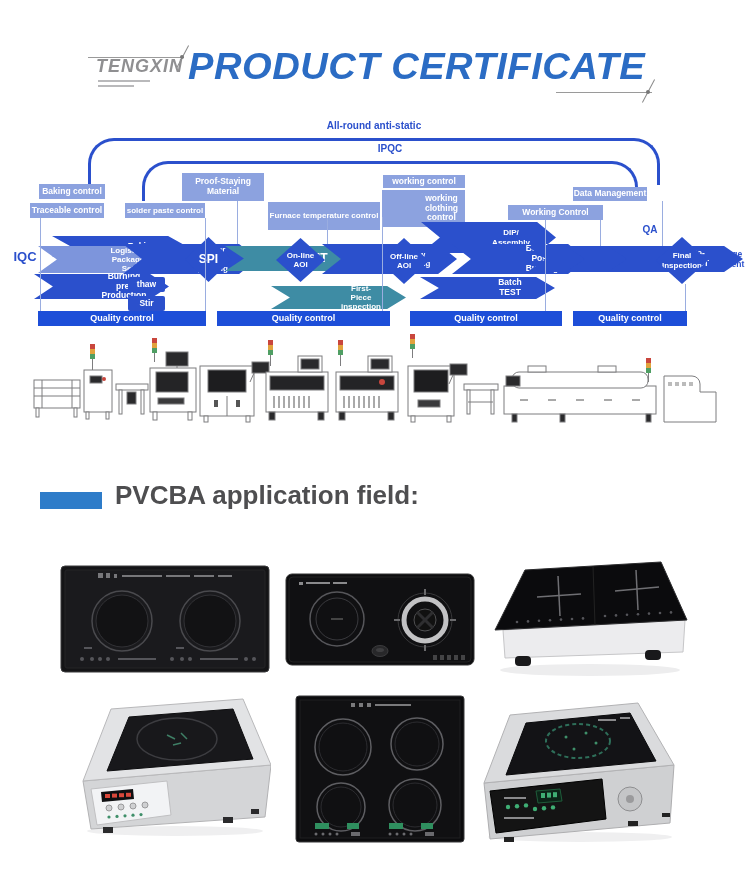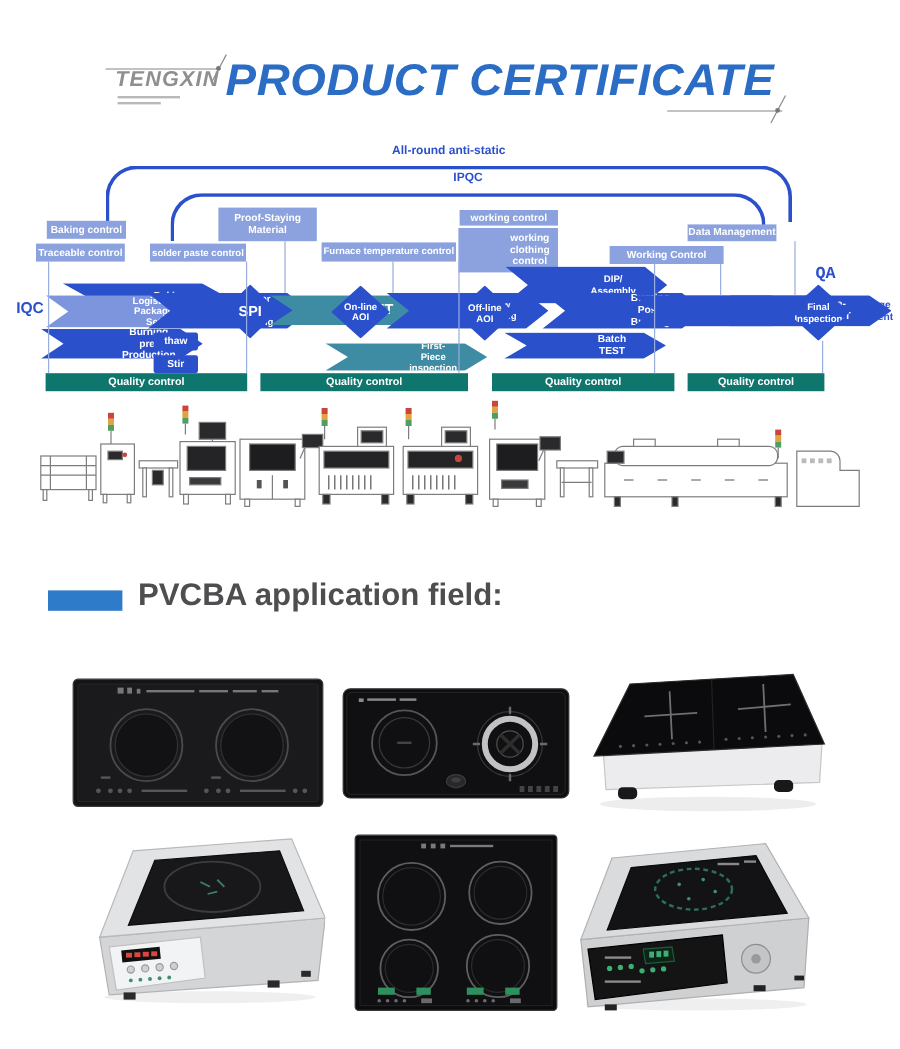"Furnace temperature control" div.fc { height: 16px -> 28px }
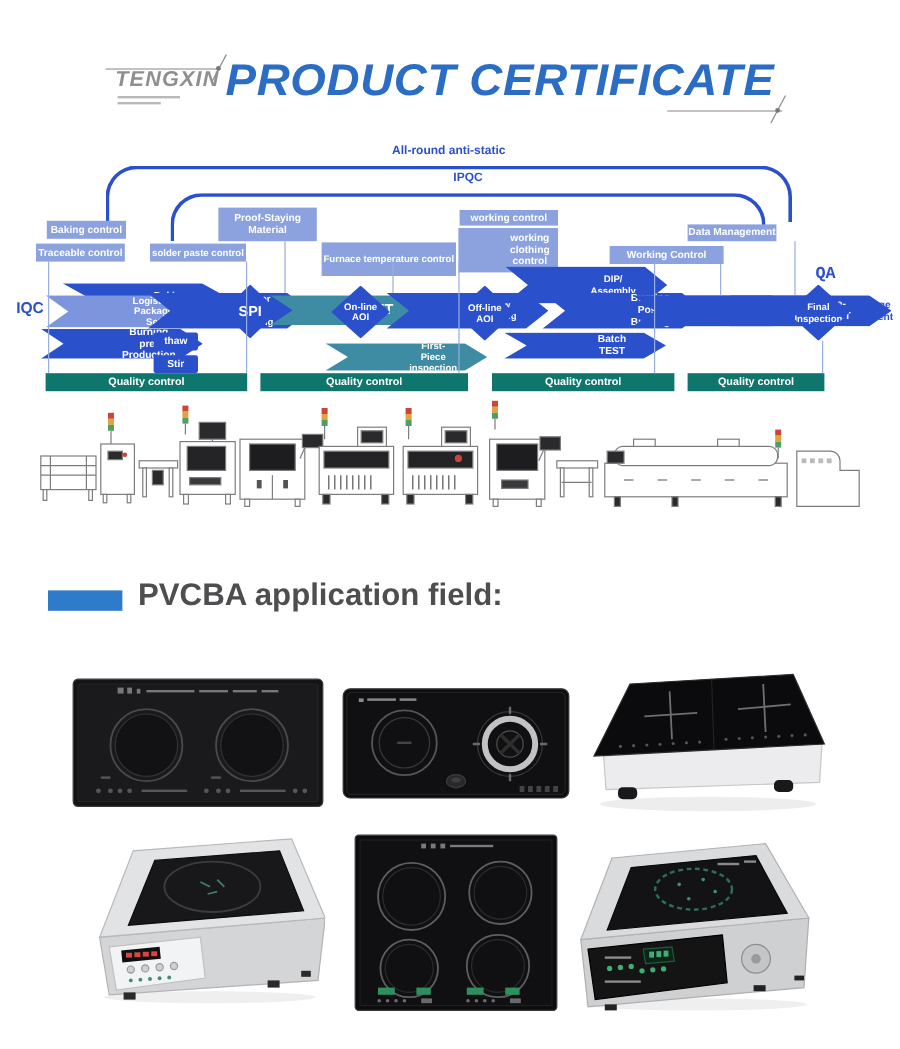"QA" div.fc { font-family: Liberation Mono, monospace -> none; font-size: 14px -> 10px; left: 670px -> 632px }
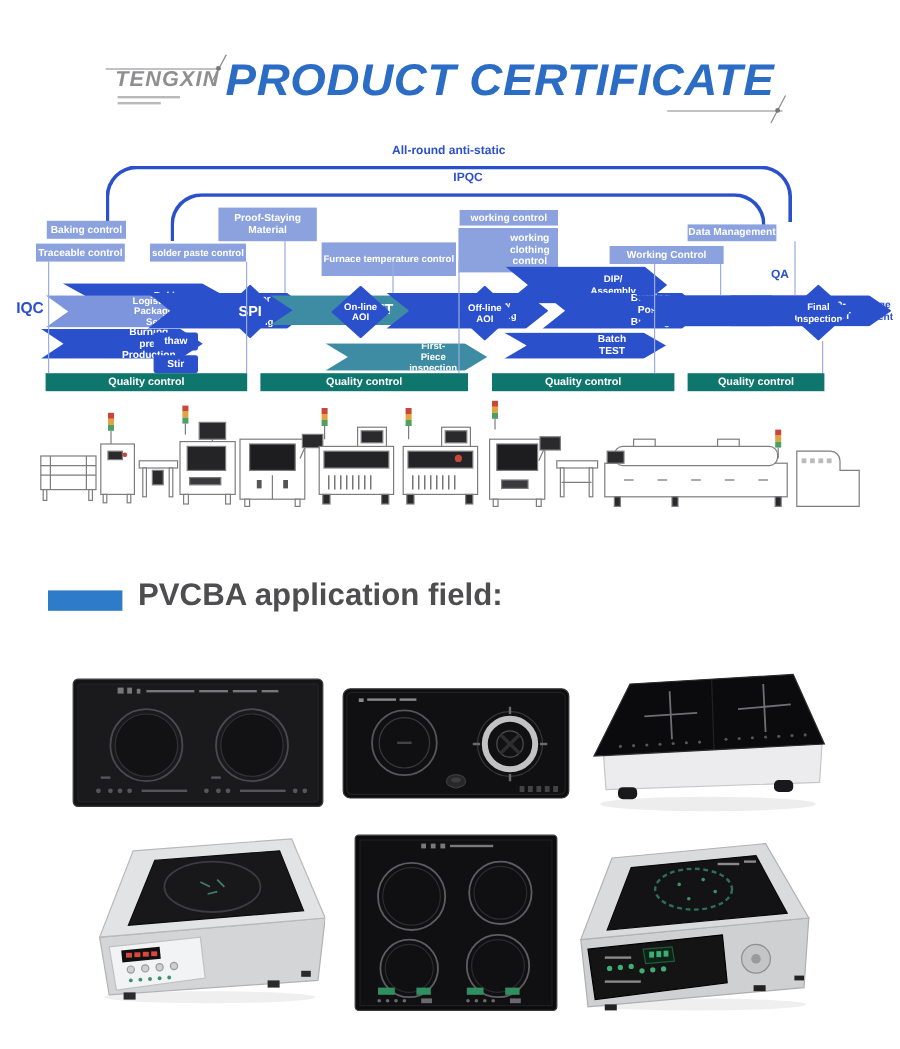"Quality control" .fc.bar { background: #0f766e -> #1d4ed8 }
